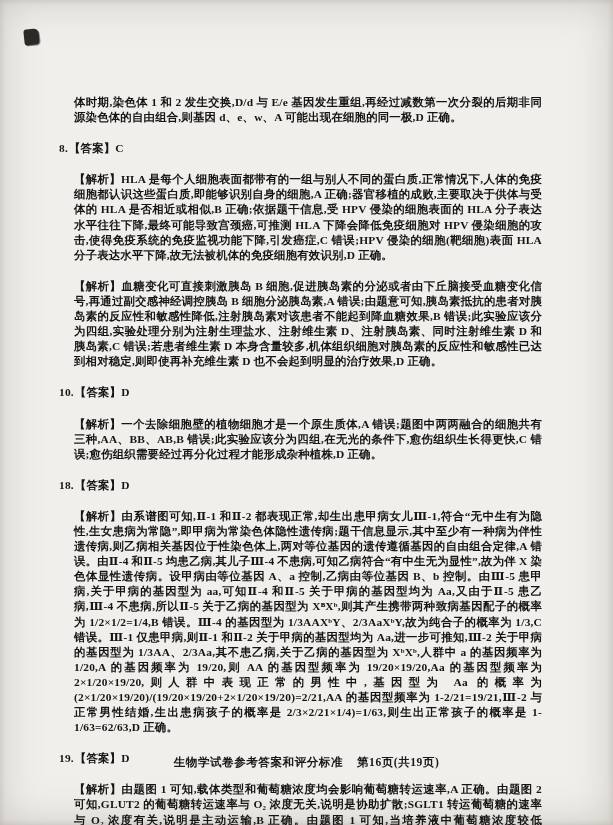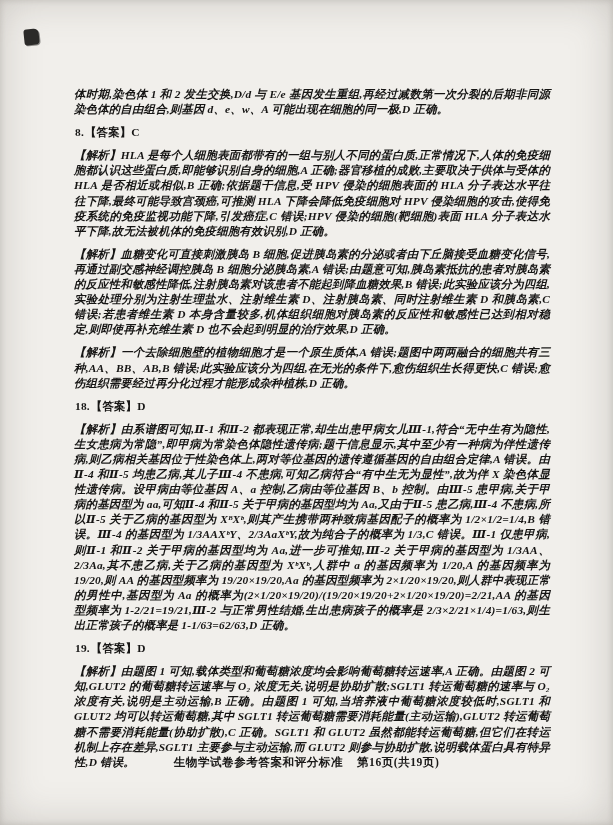"体时期,染色体 1 和 2 发生交换,D/d" .content p { font-style: italic -> none; margin: 8px -> 16px }
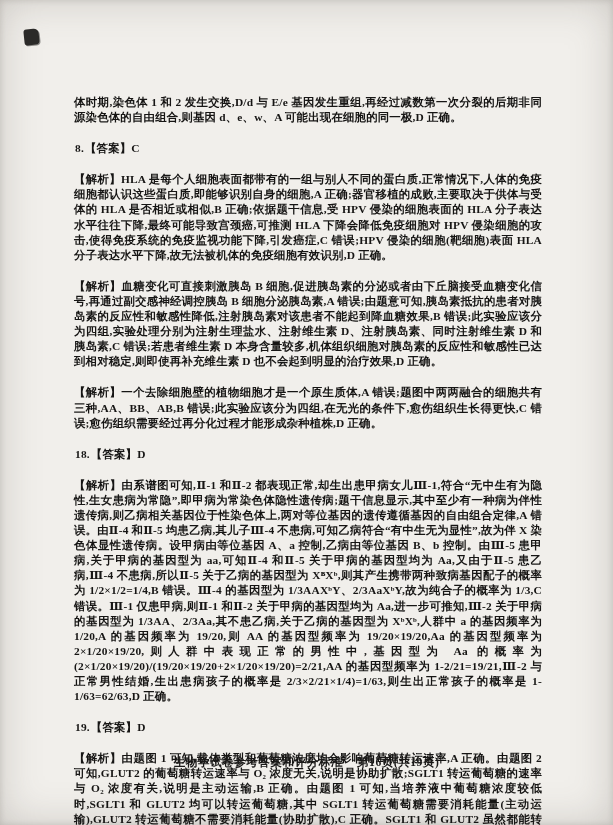"8.【答案】C" .item-head { margin-left: 16px -> 0 }
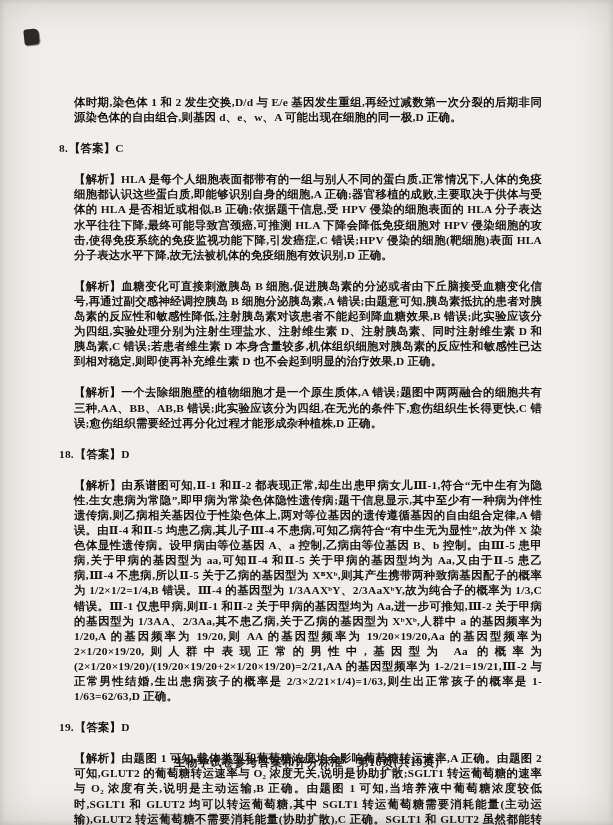"10.【答案】D" div.item-head { html: none -> <div> <span>10.</span><span>【答案】D</span> </div> }
